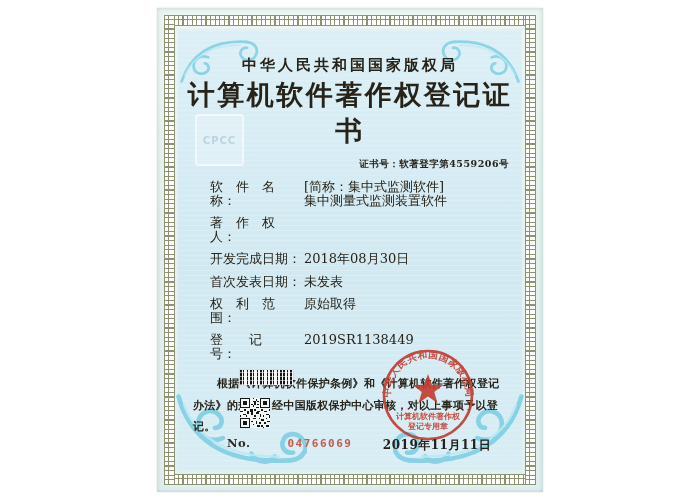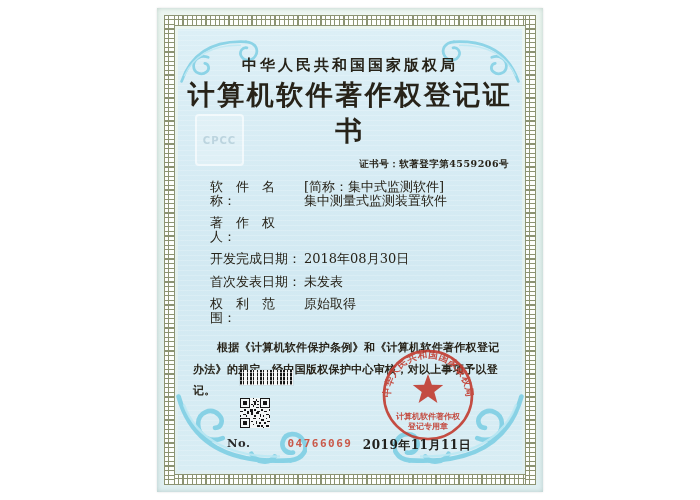"登 记 号：" div.frow { html: none -> <div> <span>登 记 号：</span> <span> <span>2019SR1138449</span> </span> </div> }
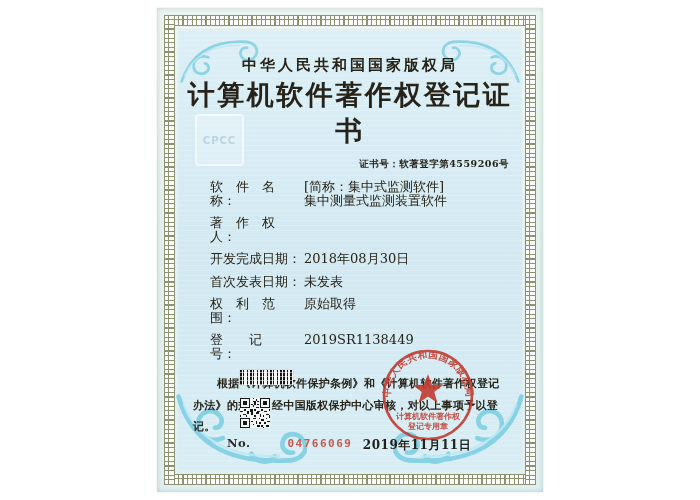"2019年11月11日" .issue-date { left: 204px -> 224px }
